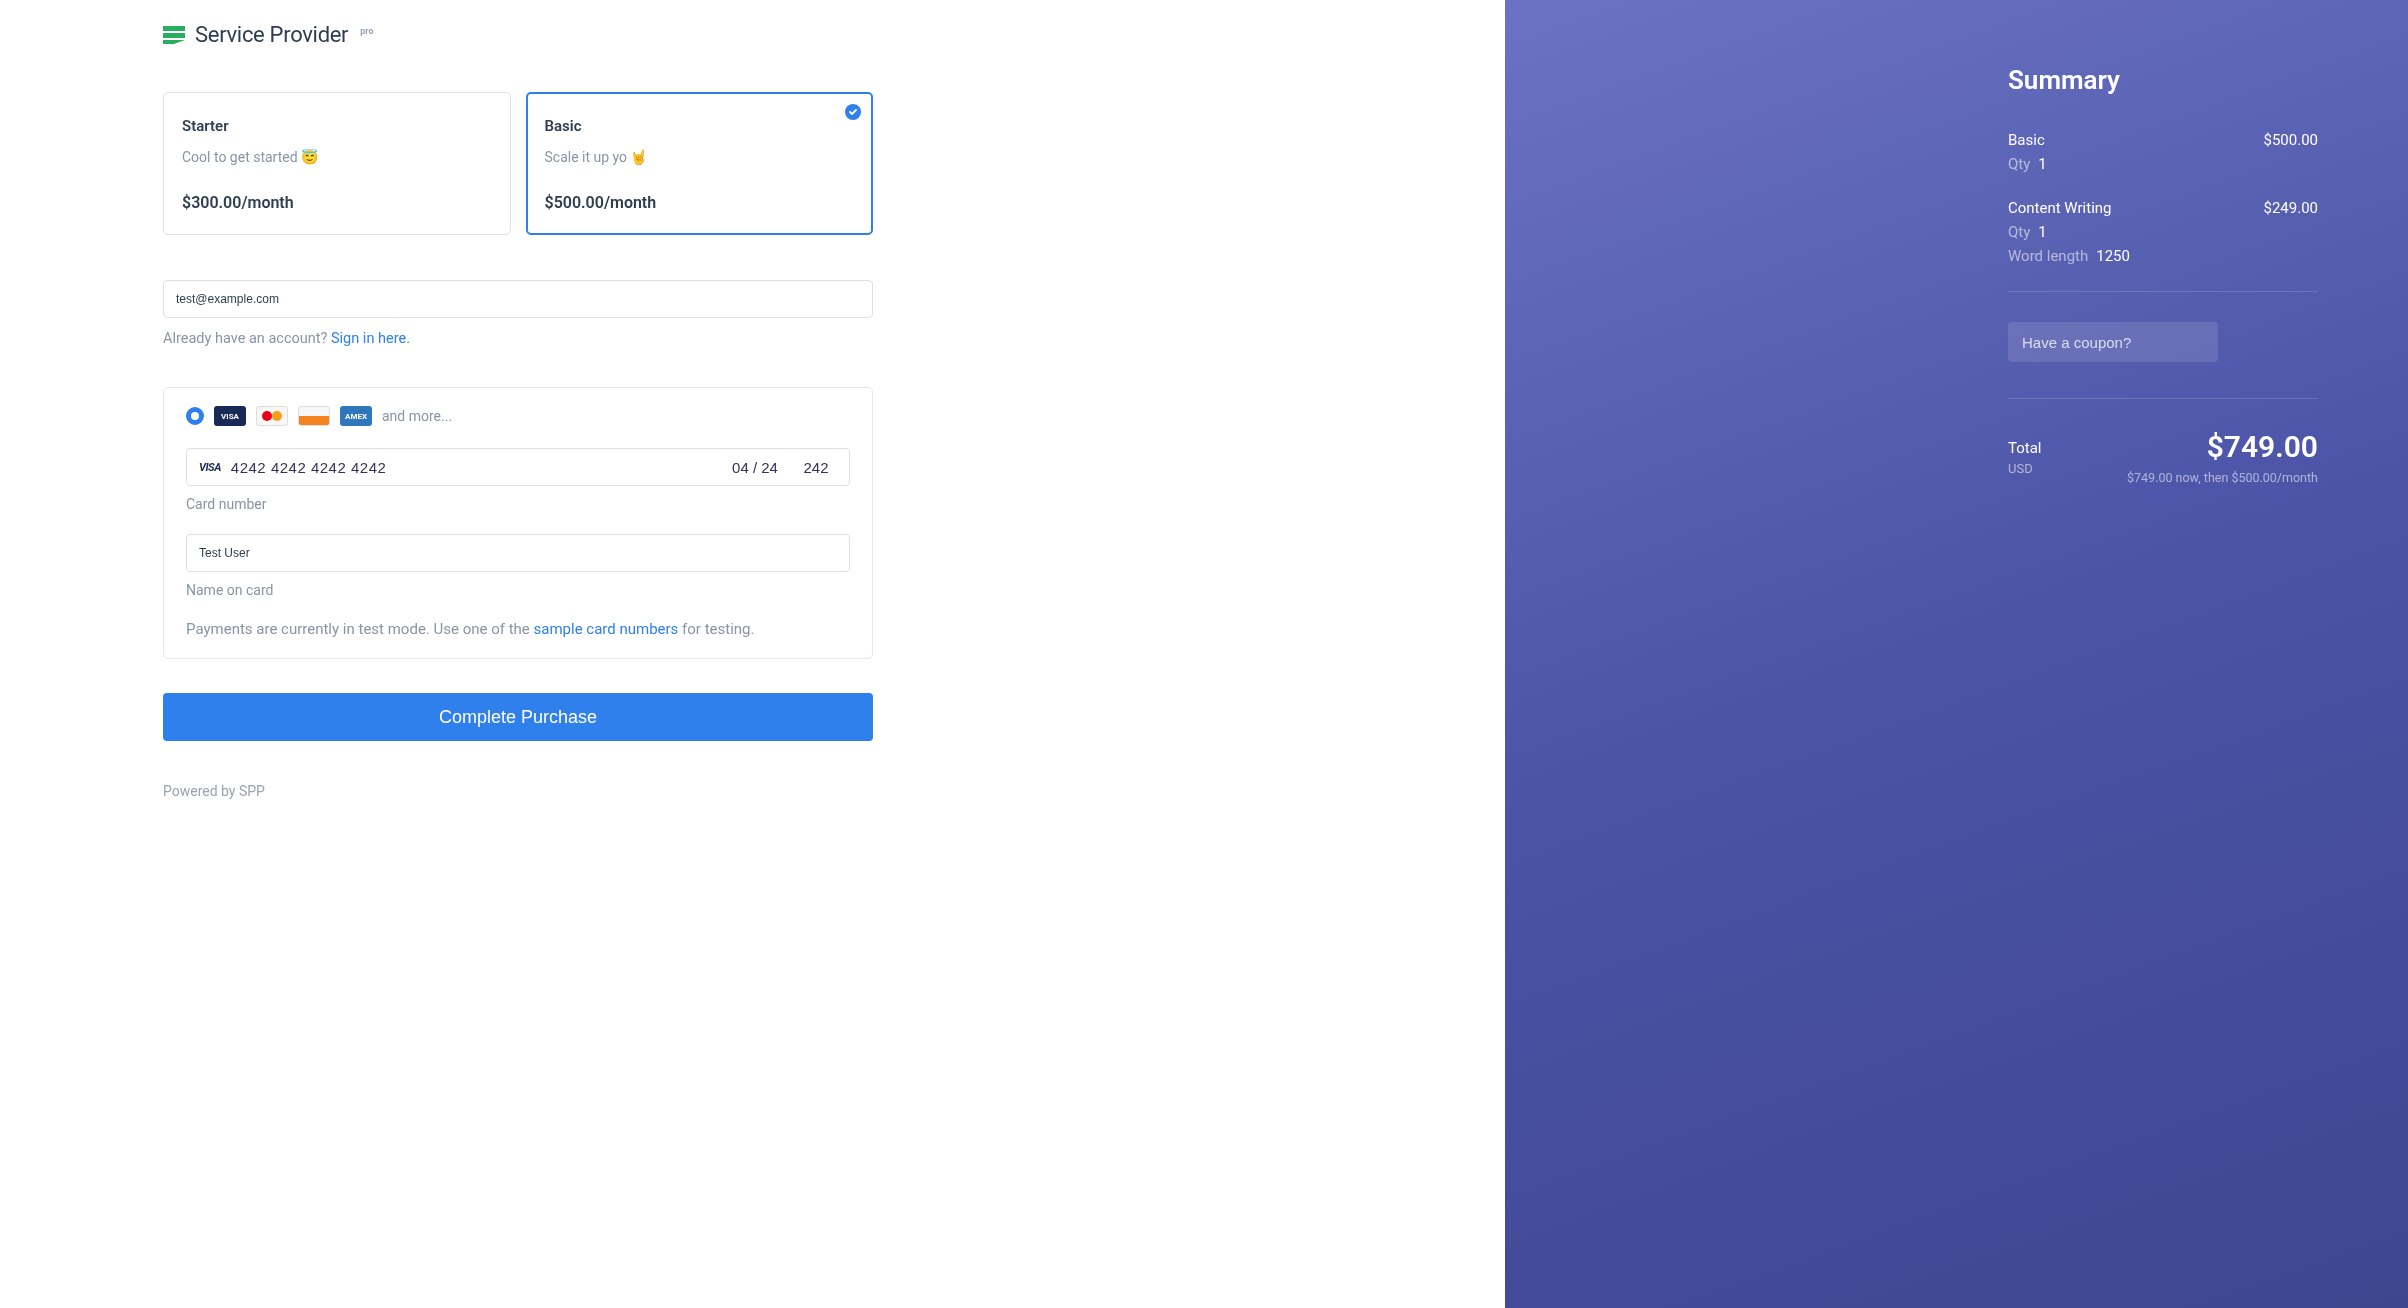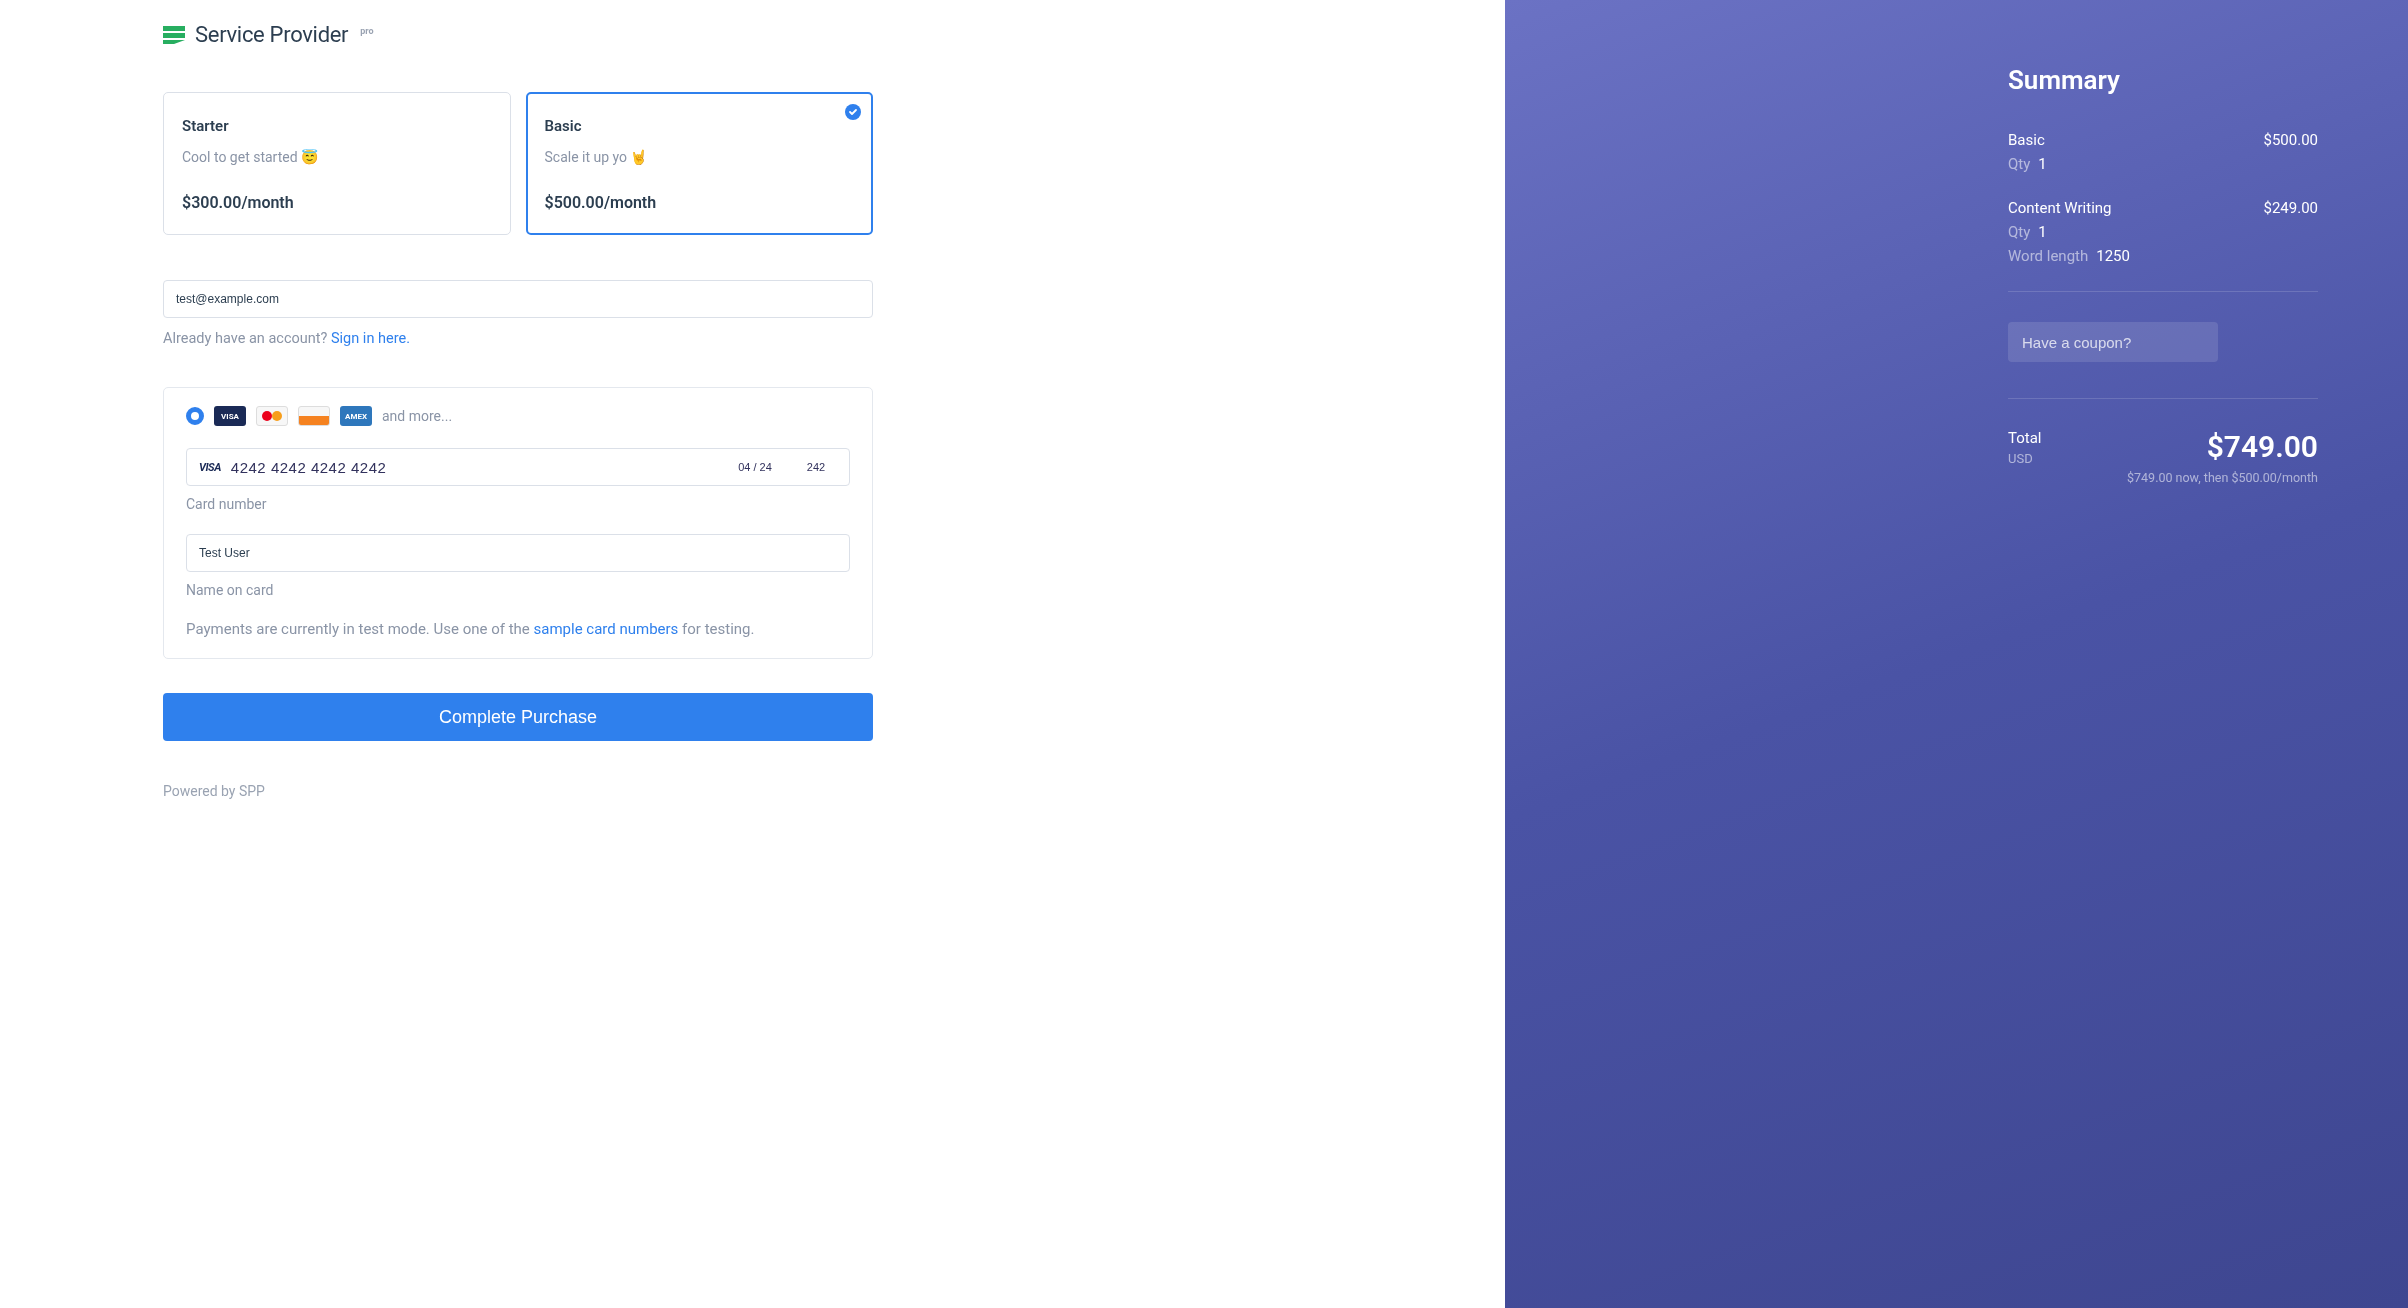"Total" .total-row { align-items: flex-start -> center }
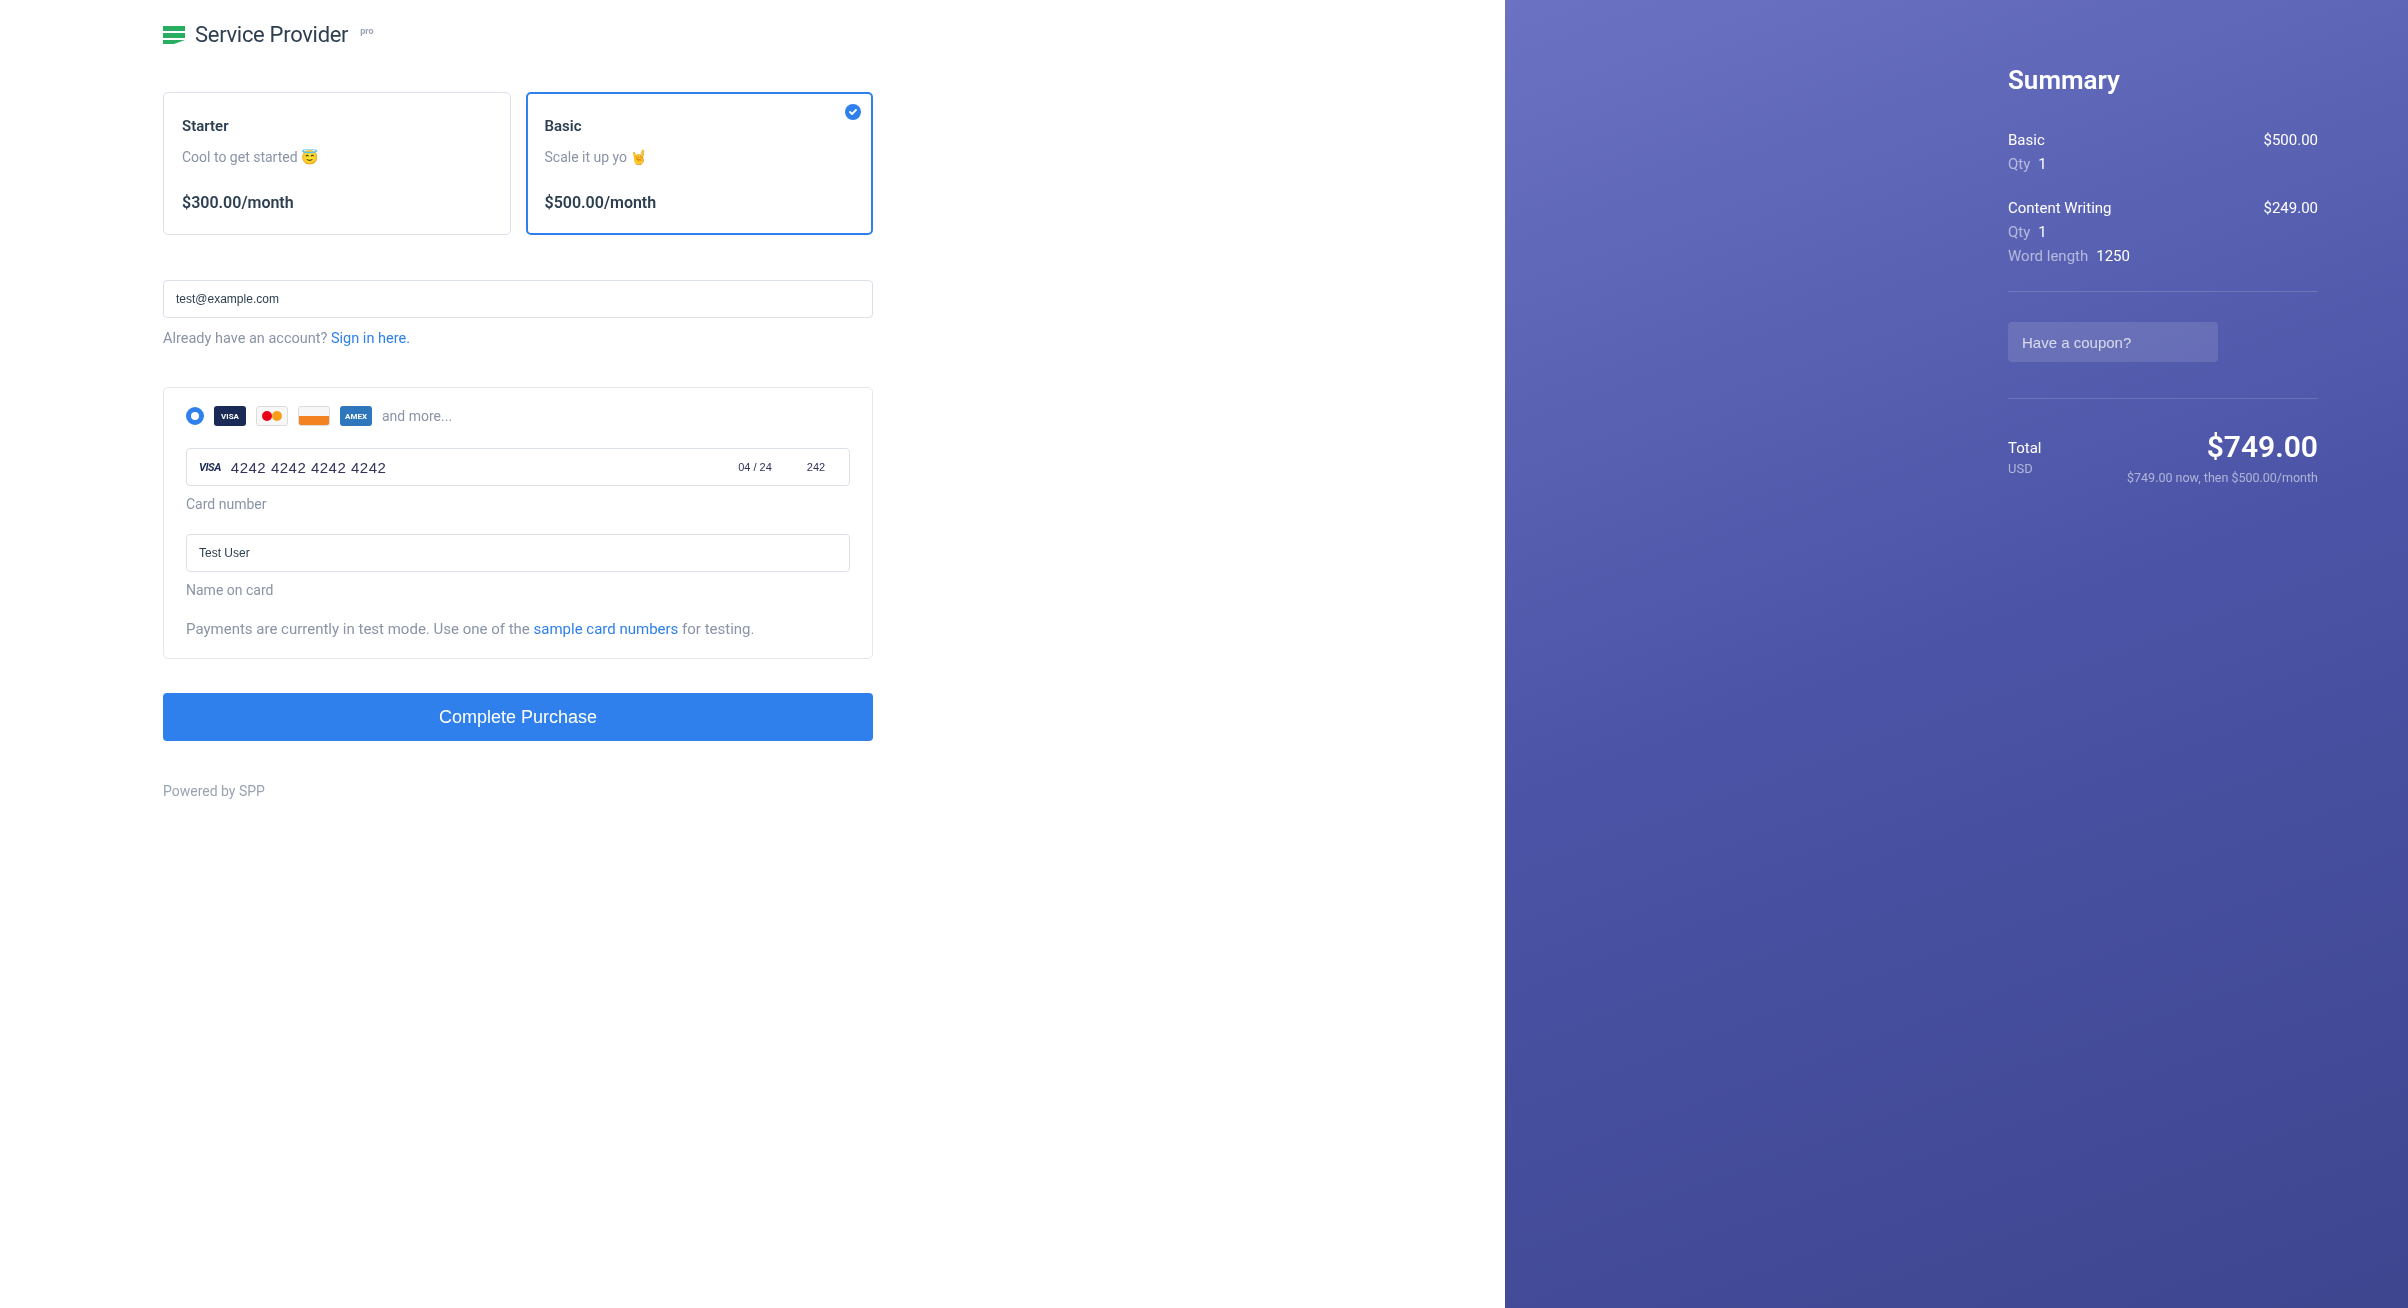"04 / 24" .card-exp,.card-cvc { font-size: 11px -> 15px }
